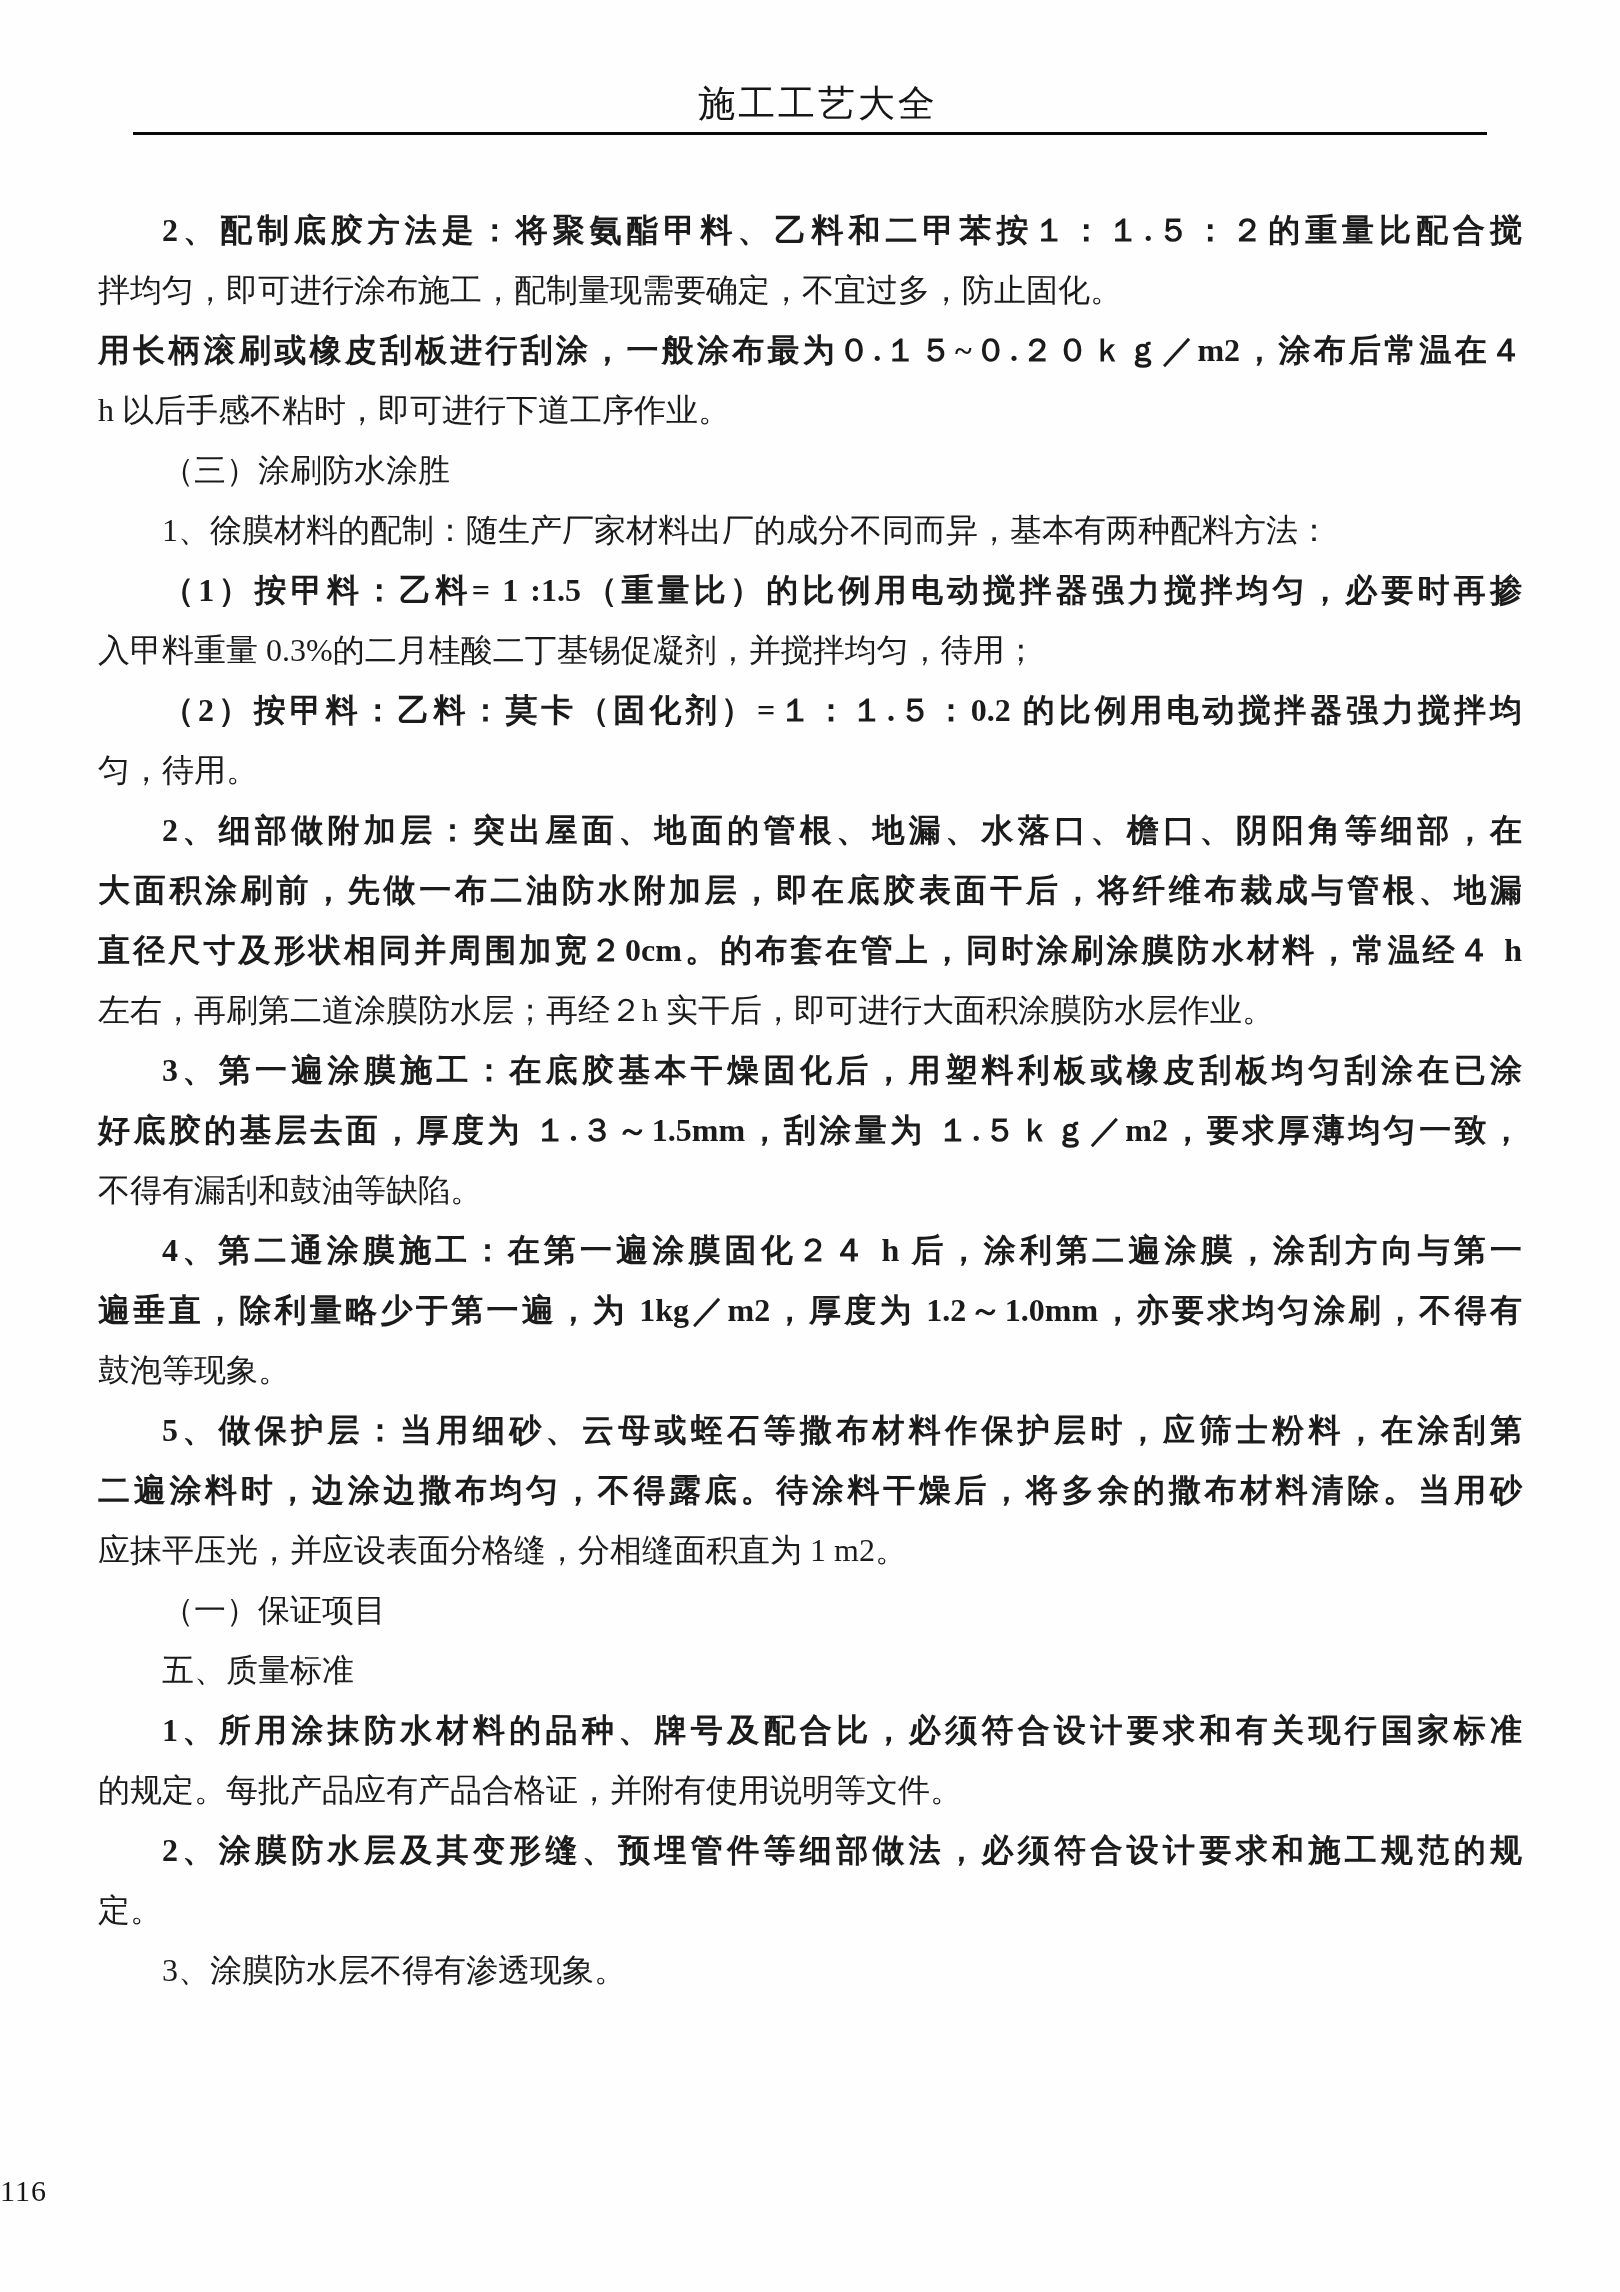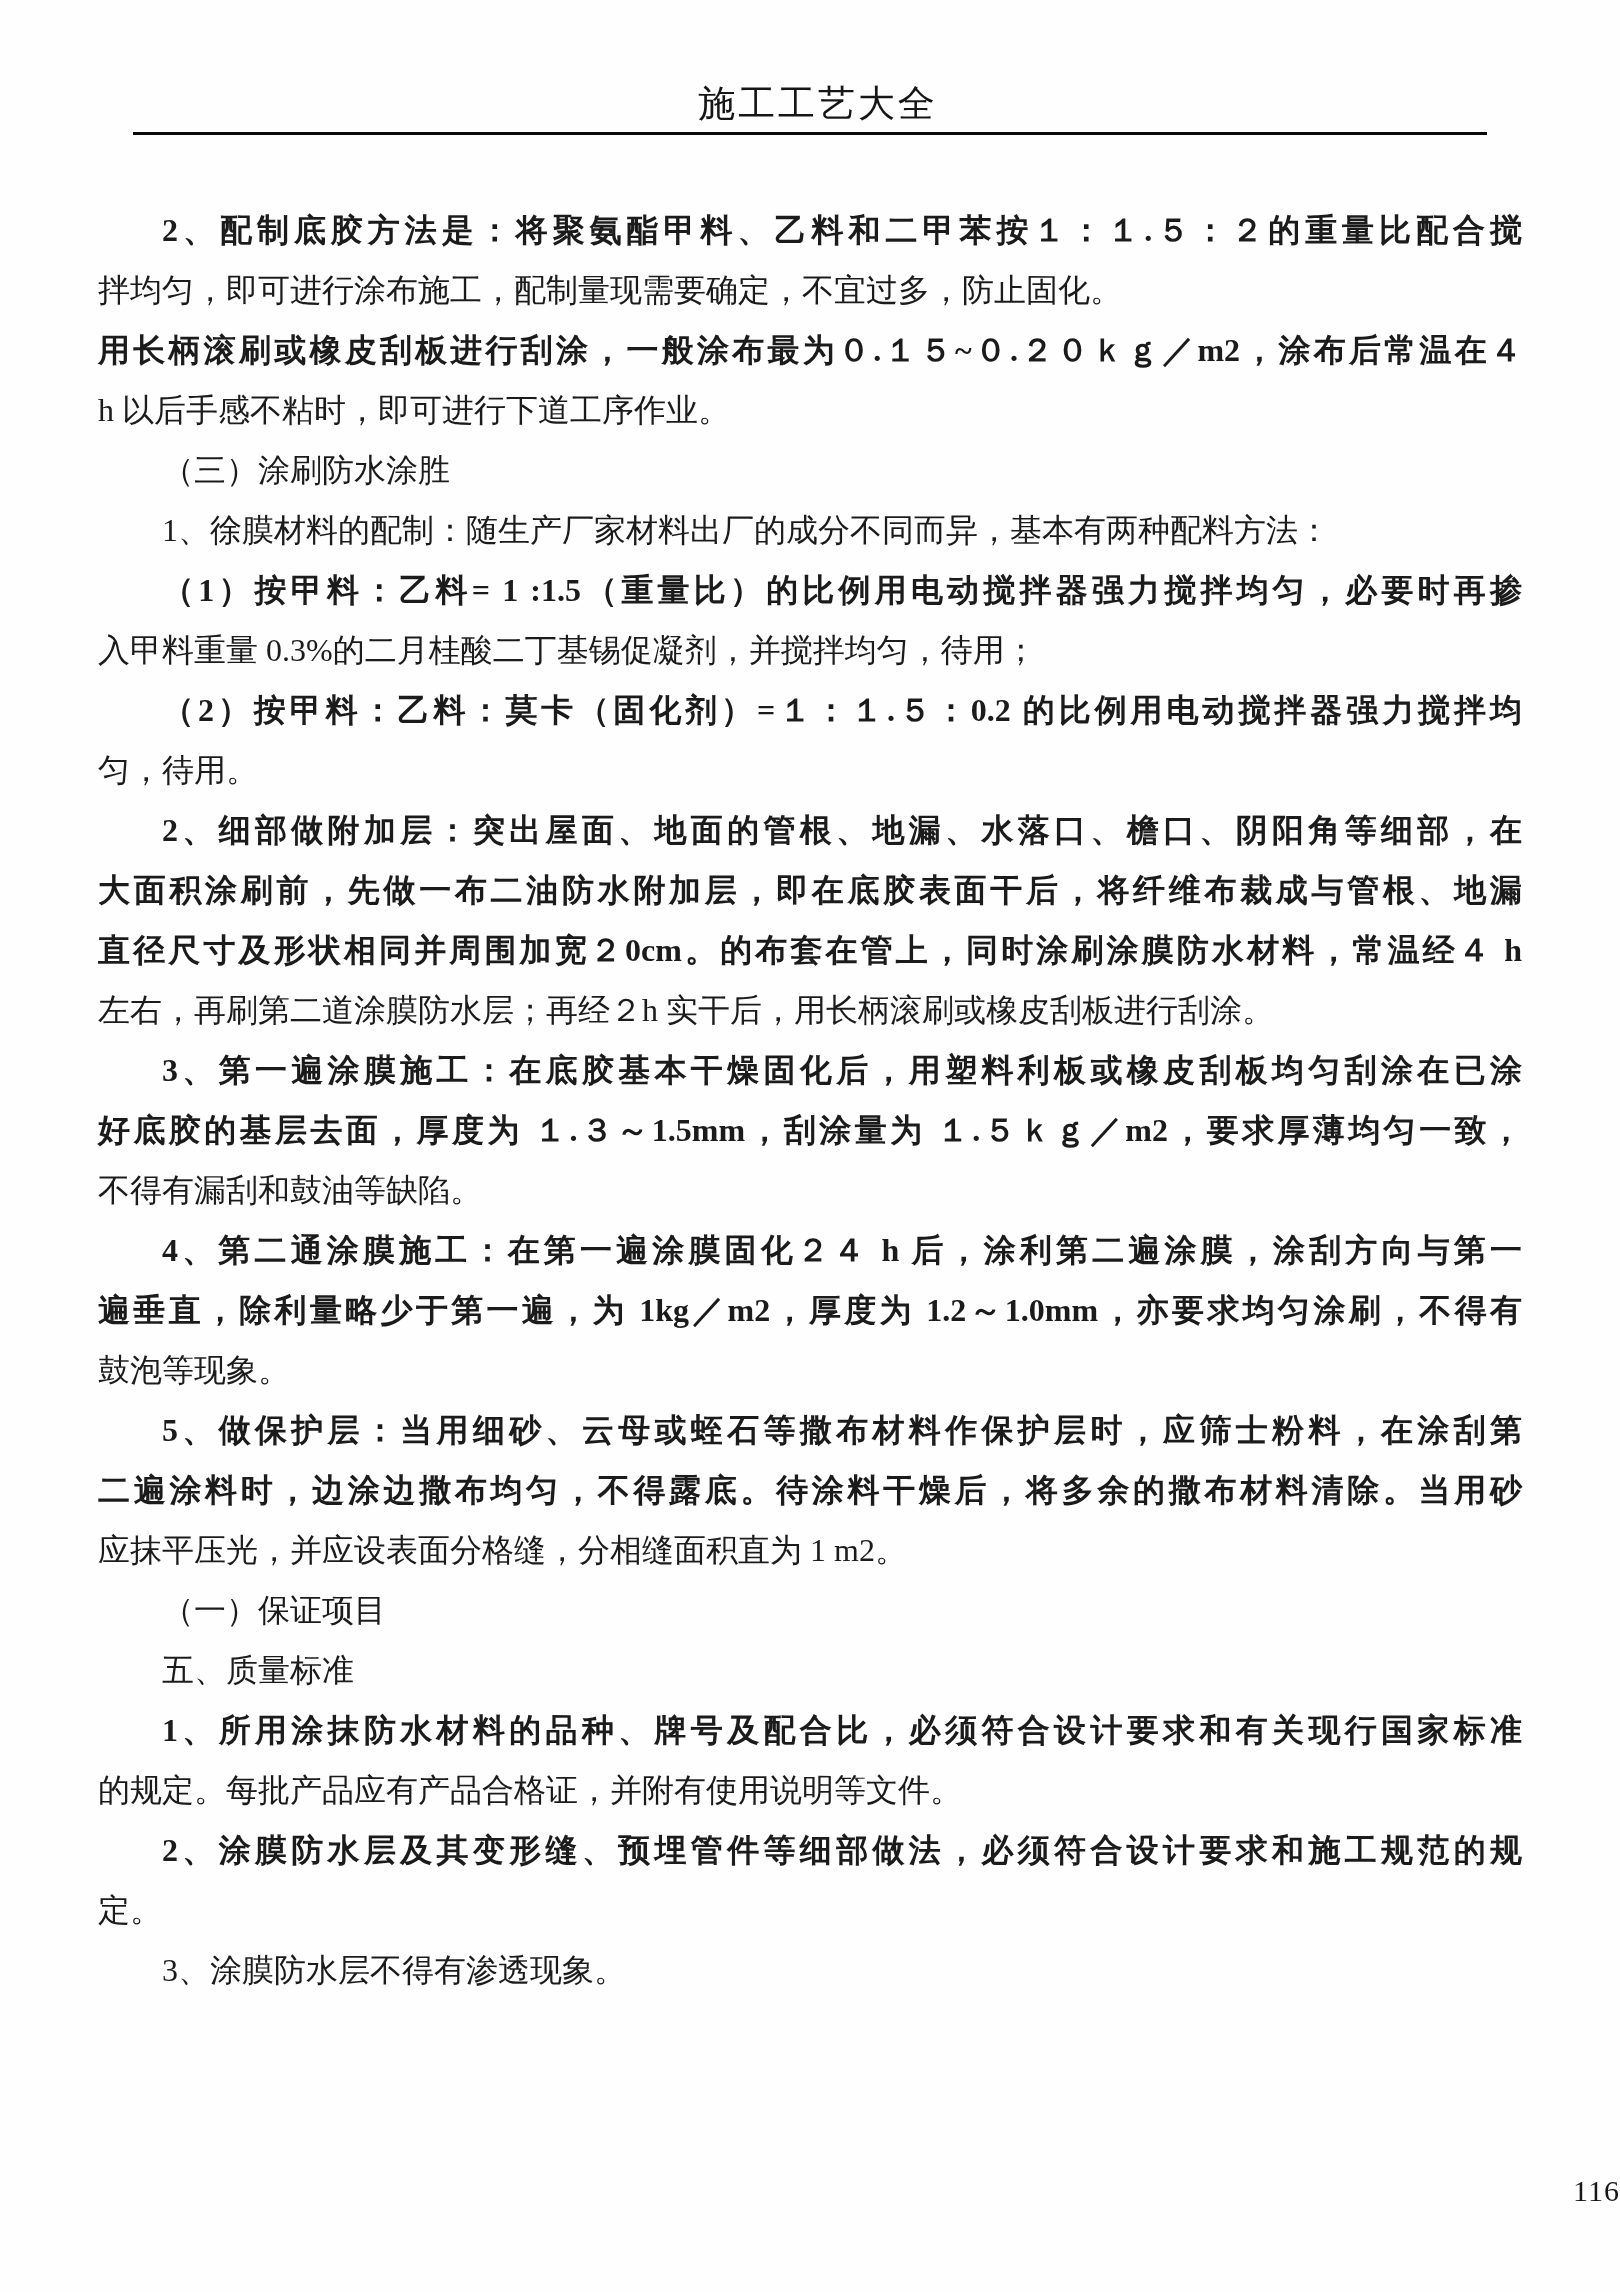"左右，再刷第二道涂膜防水层；再经２h 实干后，用长柄滚刷或橡皮刮板进行刮涂。" div.line { text: 用长柄滚刷或橡皮刮板进行刮涂 -> 即可进行大面积涂膜防水层作业 }
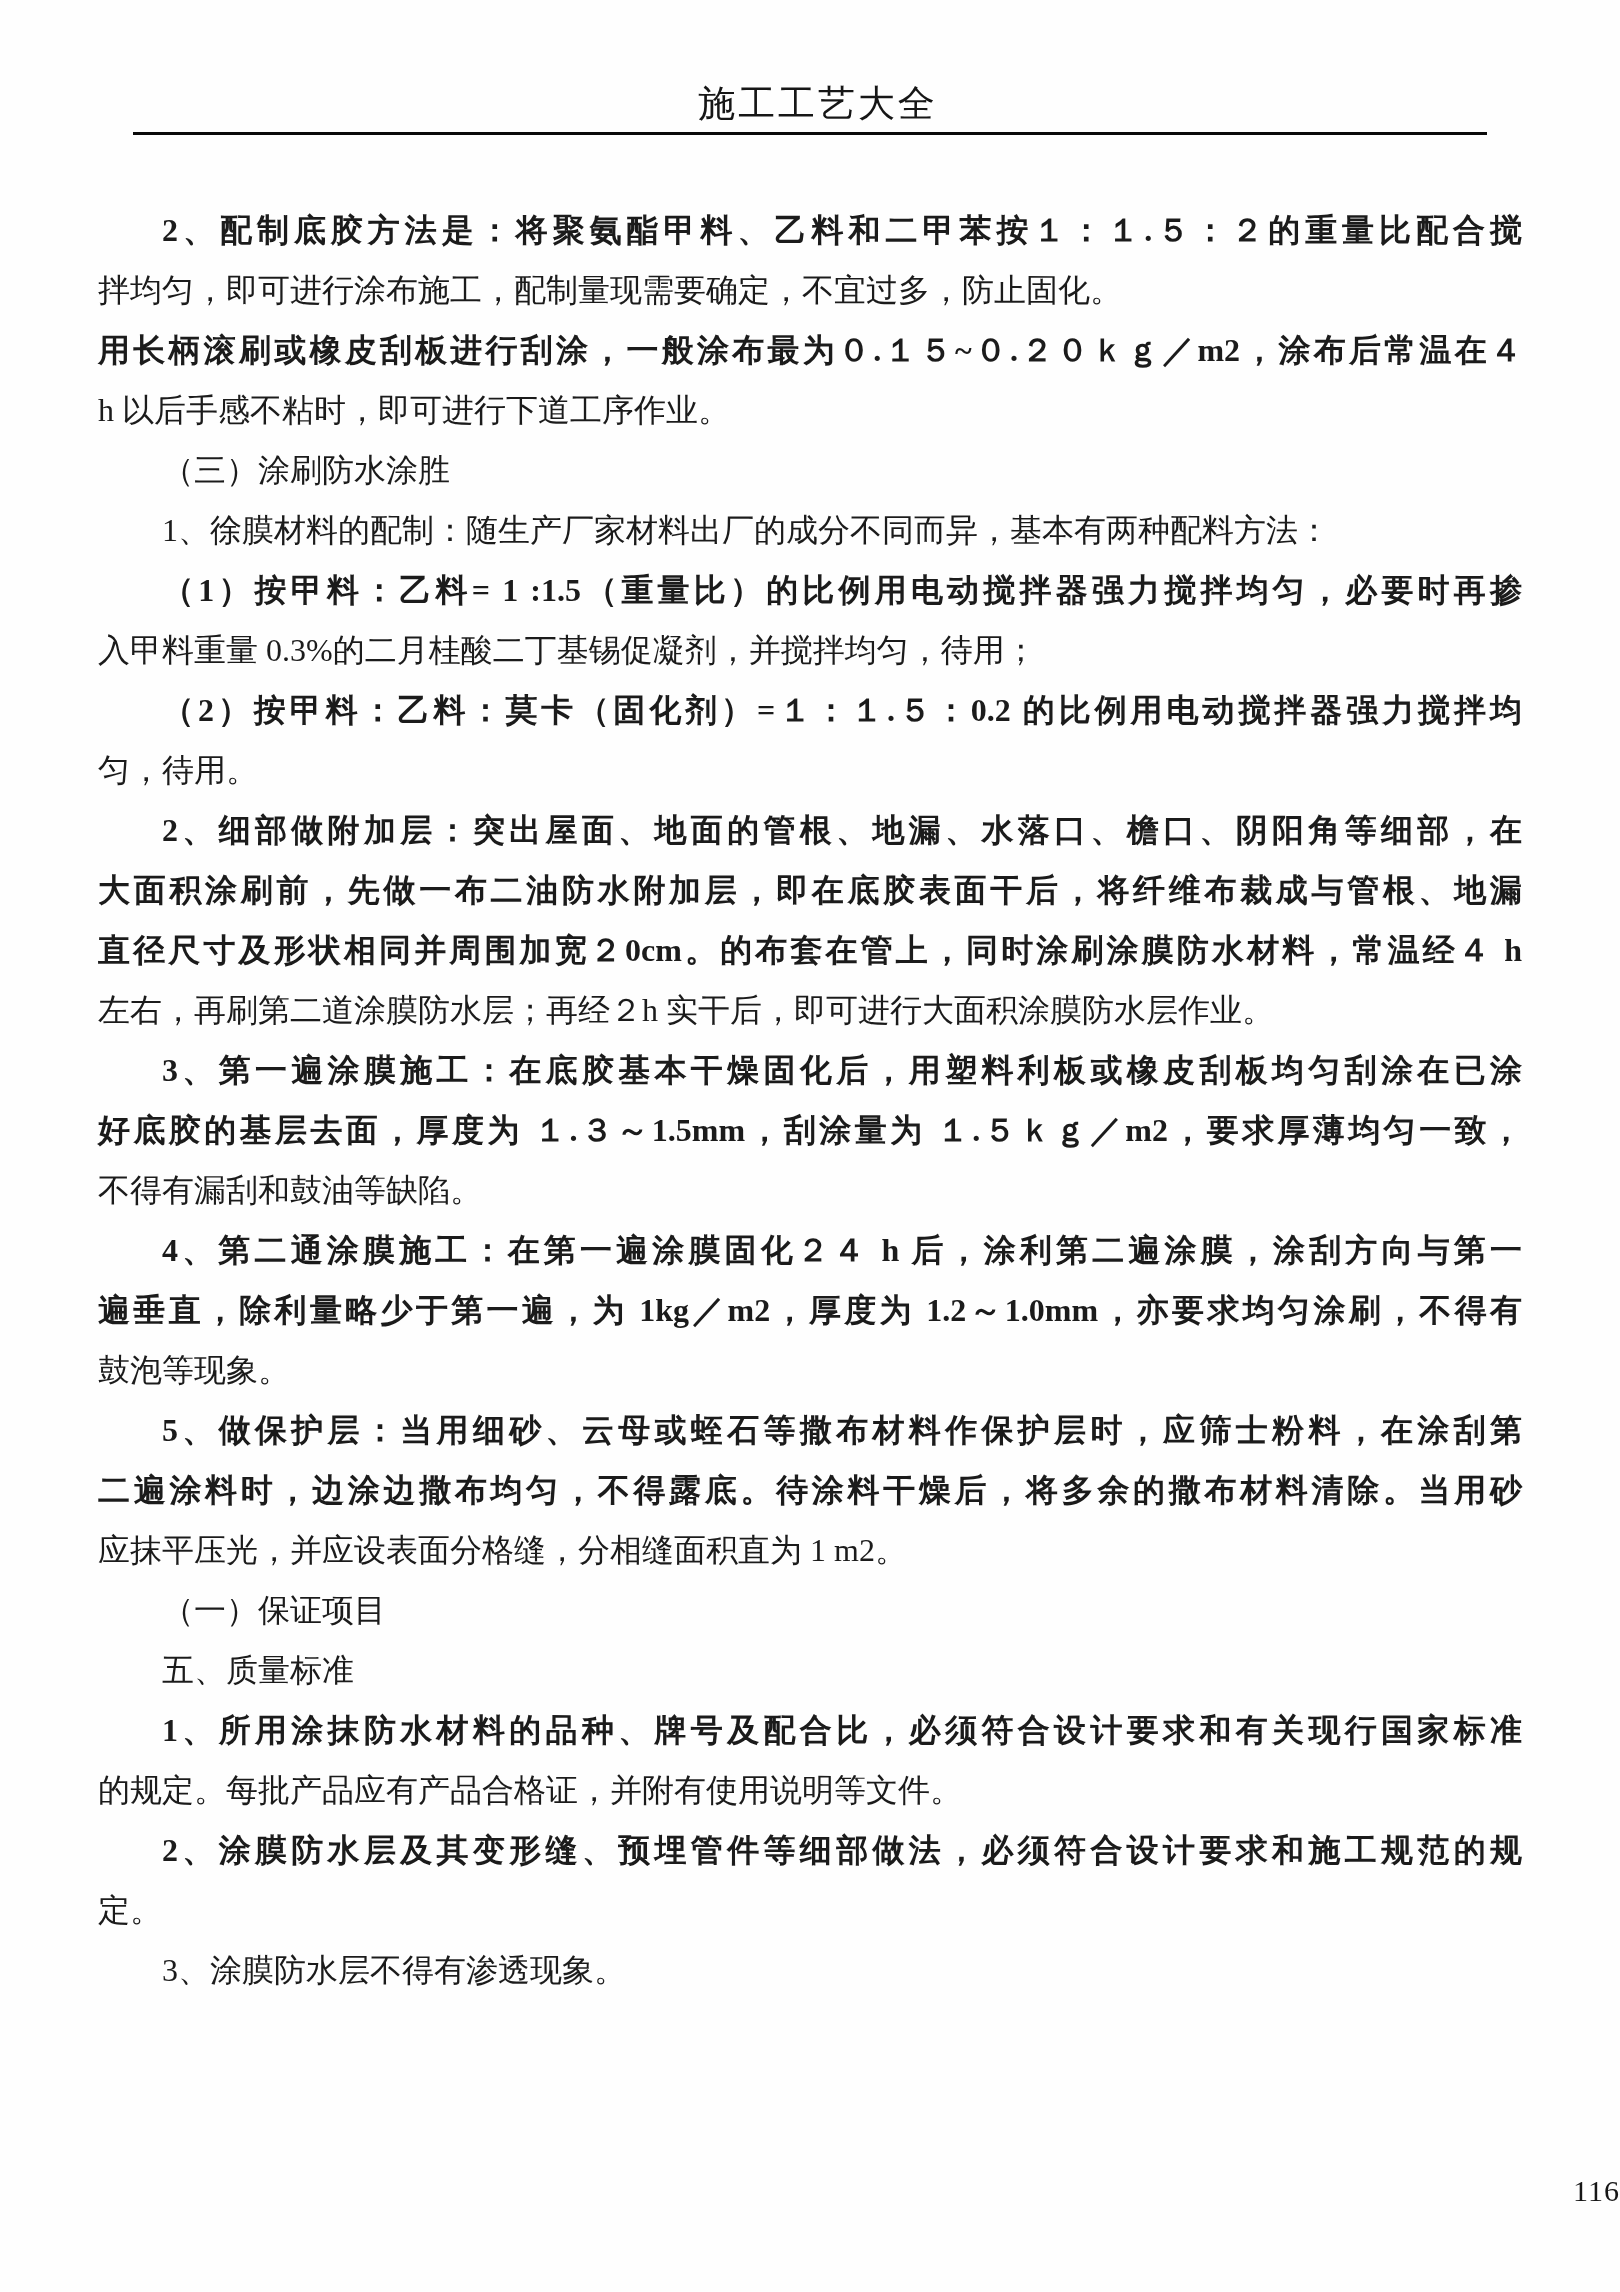"116" .footer { text-align: right -> left }
